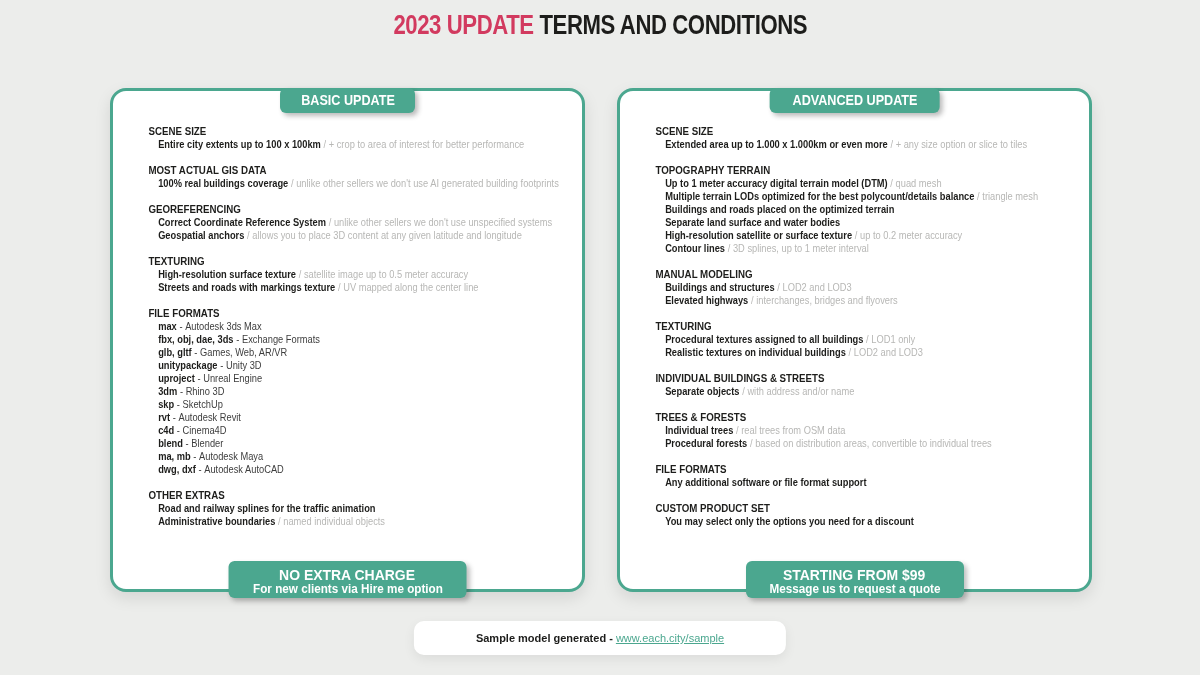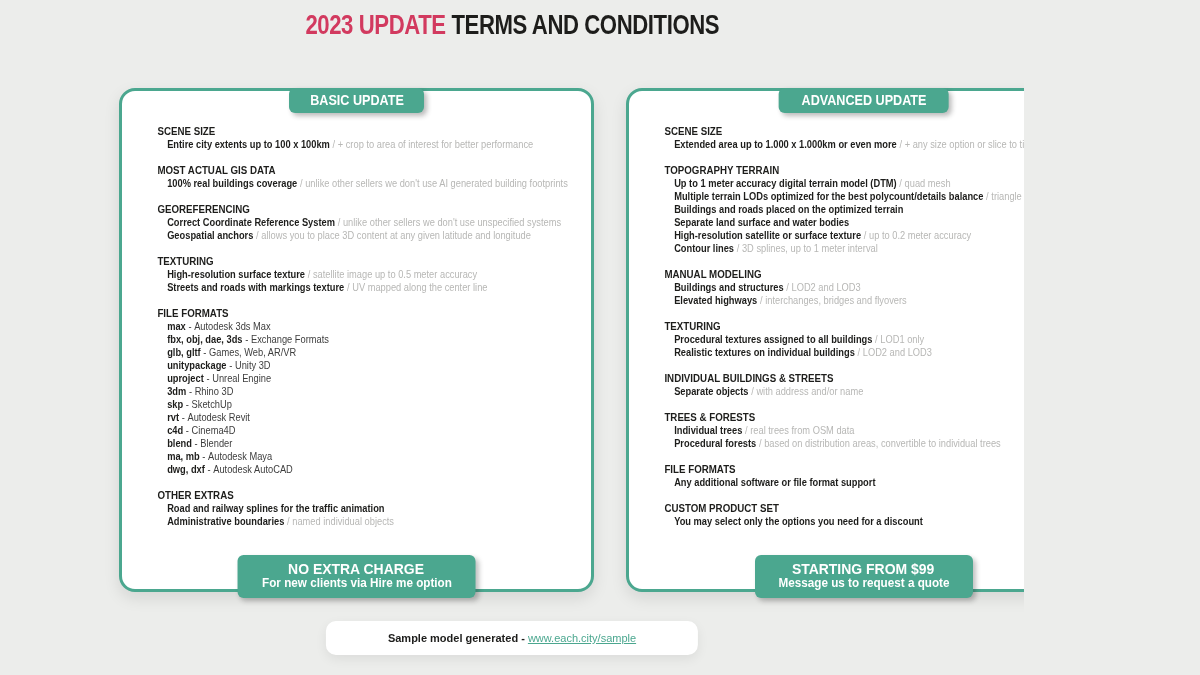"2023 UPDATE TERMS AND CONDITIONS" .page { width: 1024px -> 1200px }
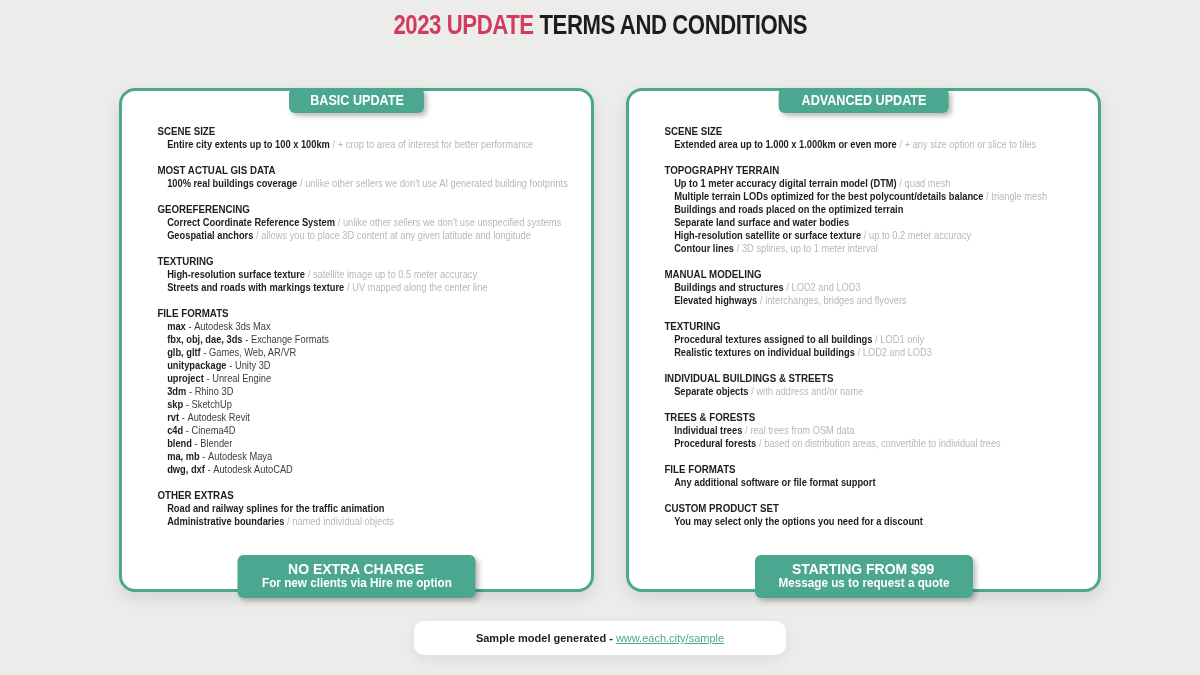"BASIC UPDATE" .panels { left: 119px -> 110px }
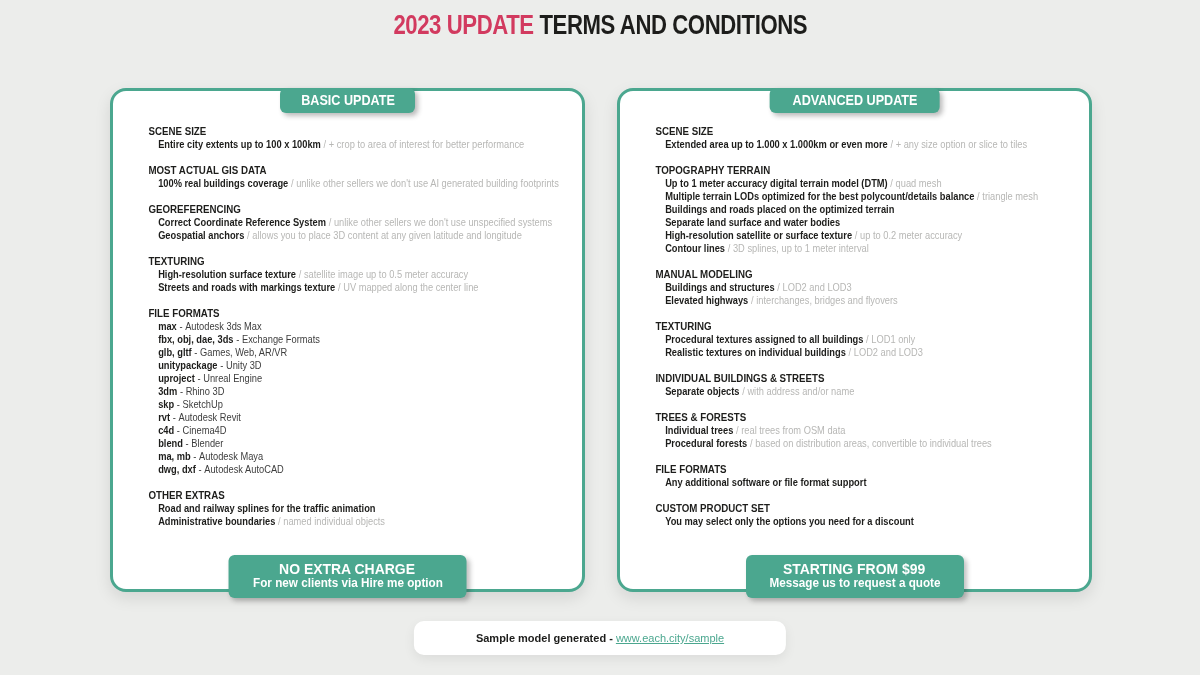"NO EXTRA CHARGE" .bottom-badge { padding: 5px 14px 10px -> 5px 14px 4px }
